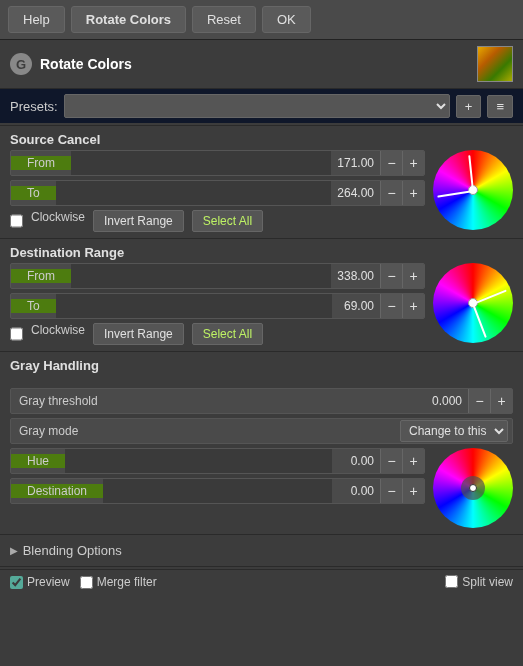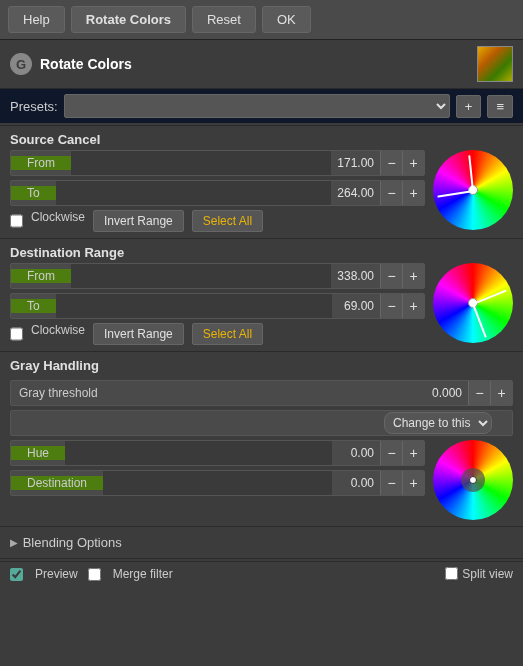"Select All" .select-all-btn { color: #eab308 -> #bef264 }
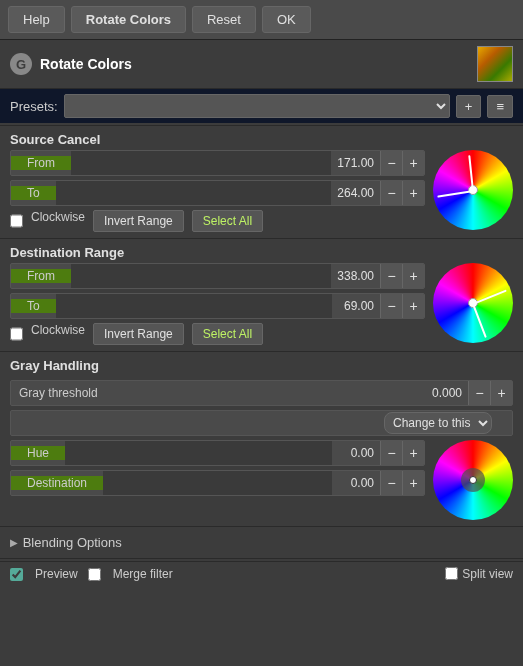"Gray threshold" .gray-row { margin: 4px 10px 4px -> 12px 10px 4px }
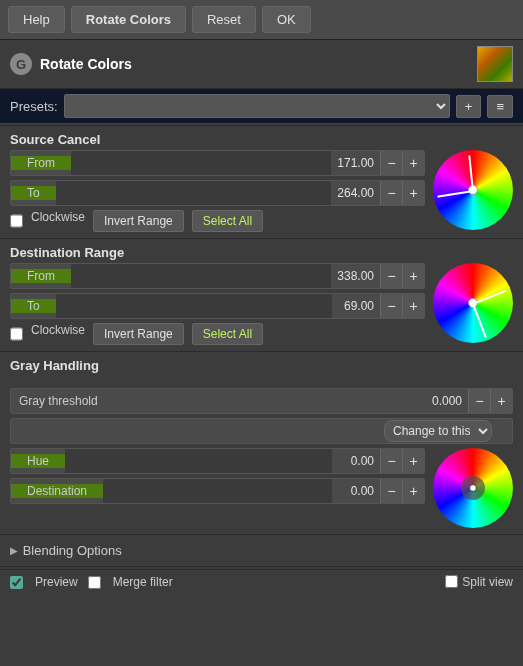"Gray mode" span.gray-label { html: none -> <span>Gray mode</span> }
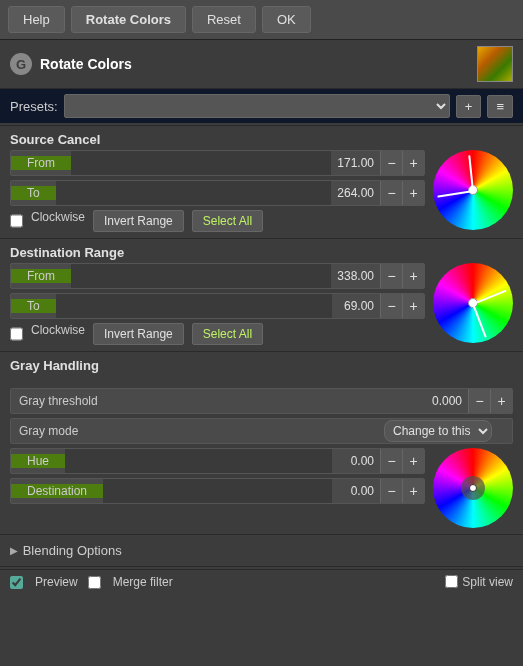"Change to this" .gray-mode-select { border-radius: 8px -> 2px; margin-right: 20px -> 4px }
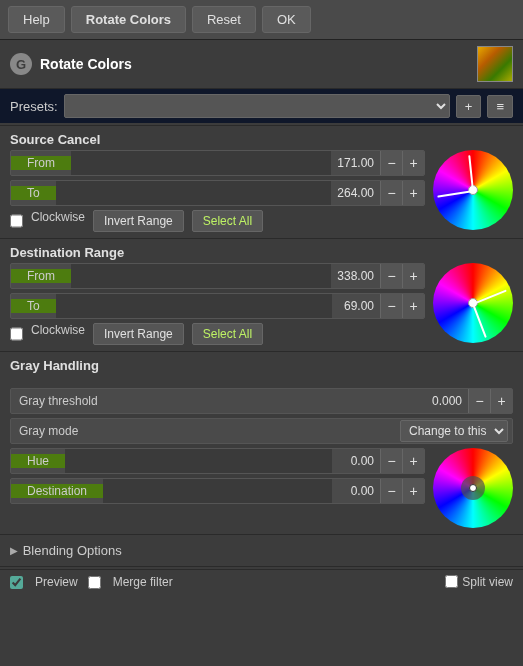"Preview" .bottom-bar label { gap: 12px -> 4px }
